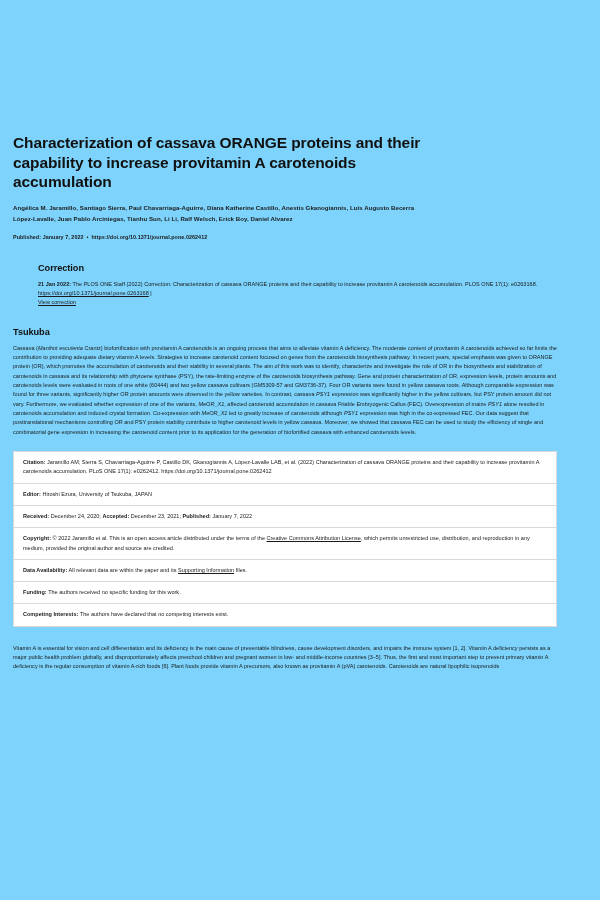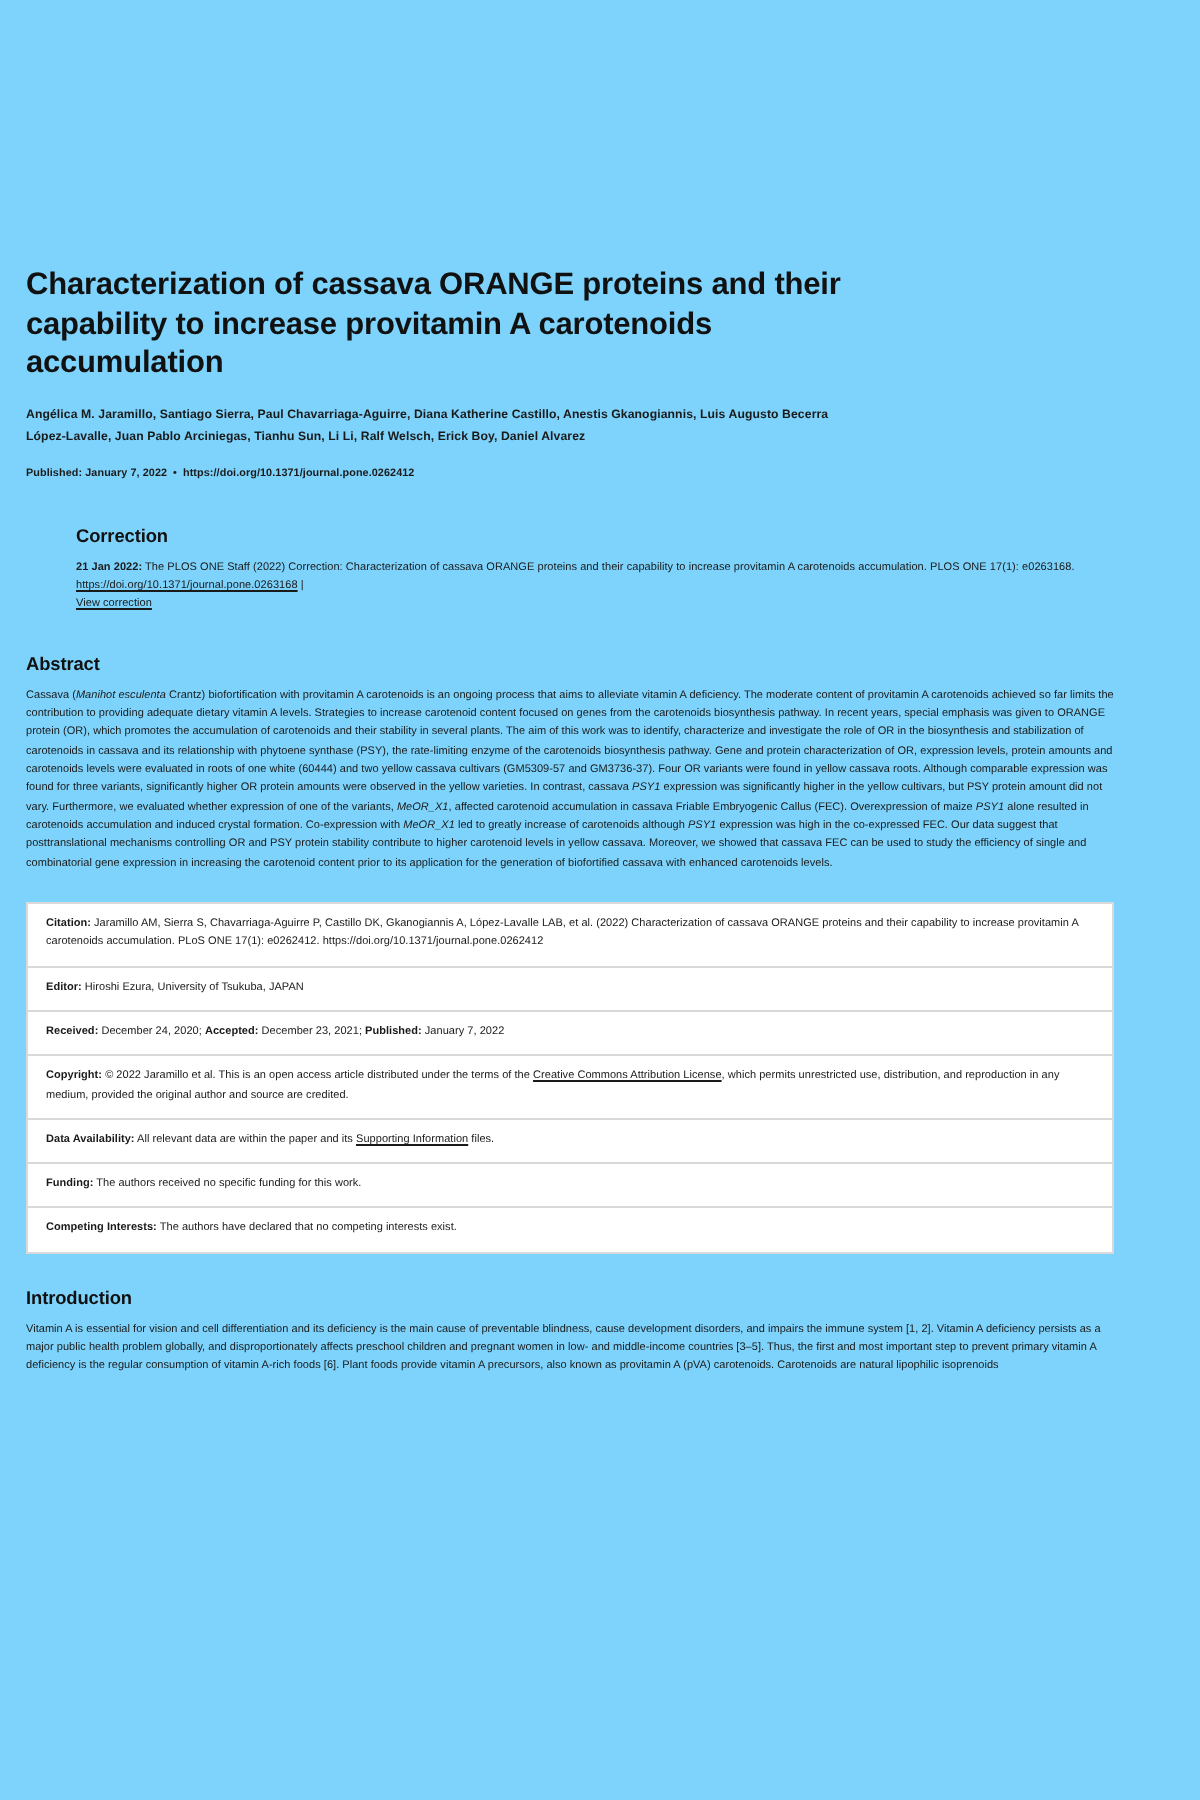"Abstract" h2.section-heading { text: Abstract -> Tsukuba }
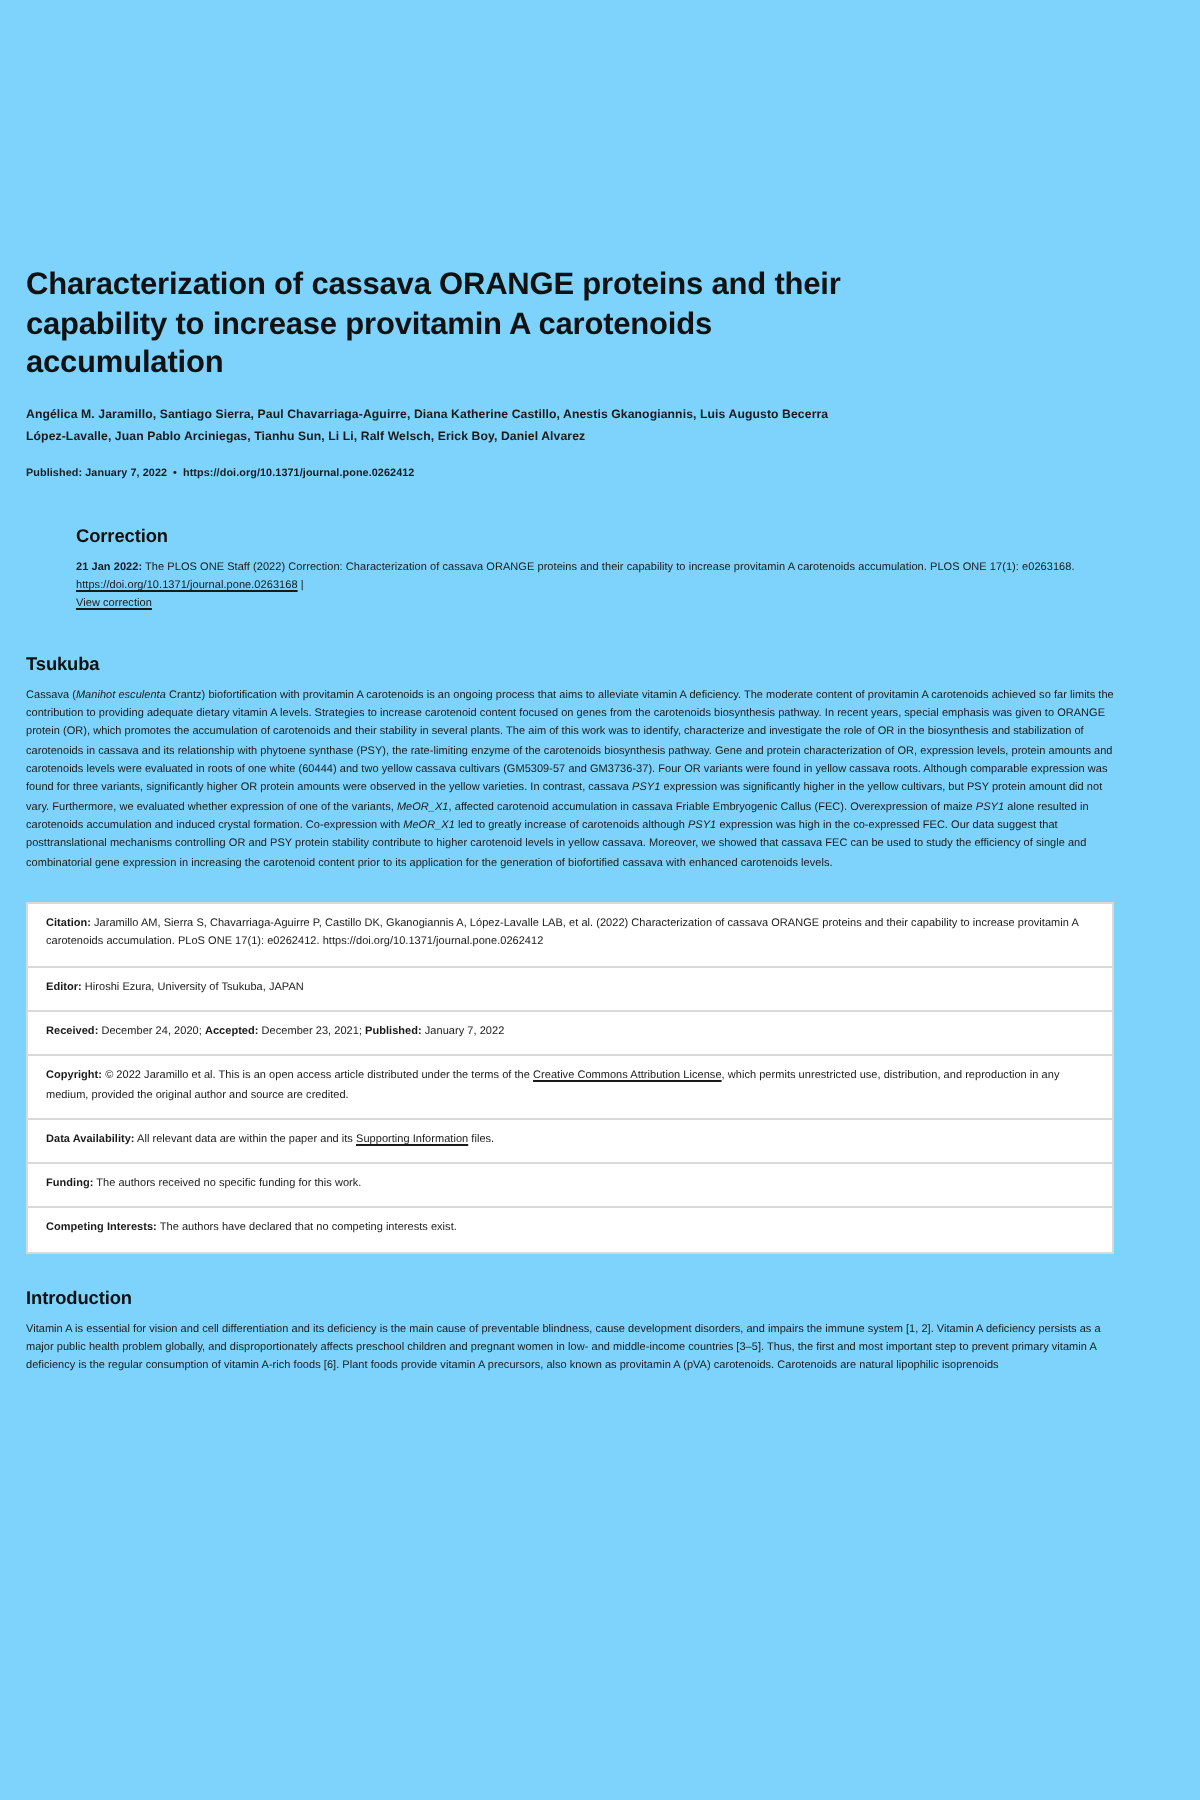"Introduction" h2.section-heading { html: <h2>Introduction</h2> -> none }
